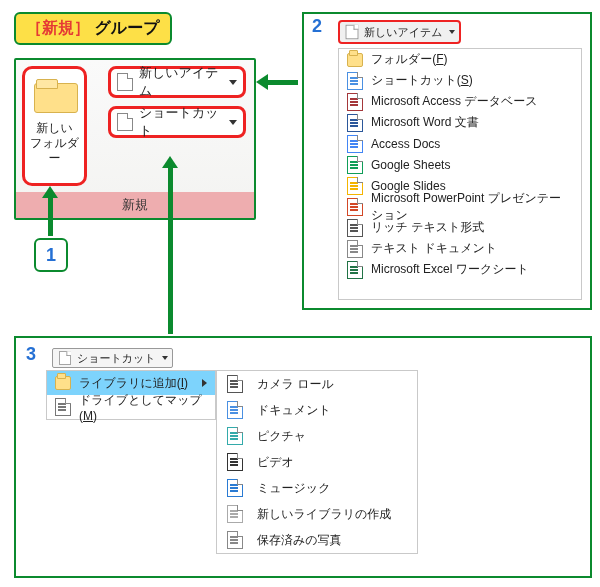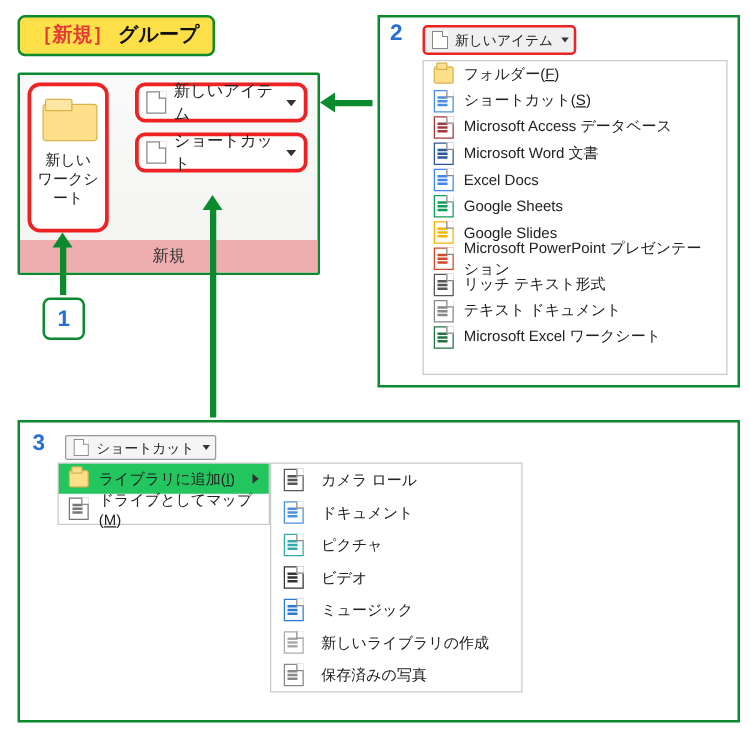"ワークシート" span { text: ワークシート -> フォルダー }
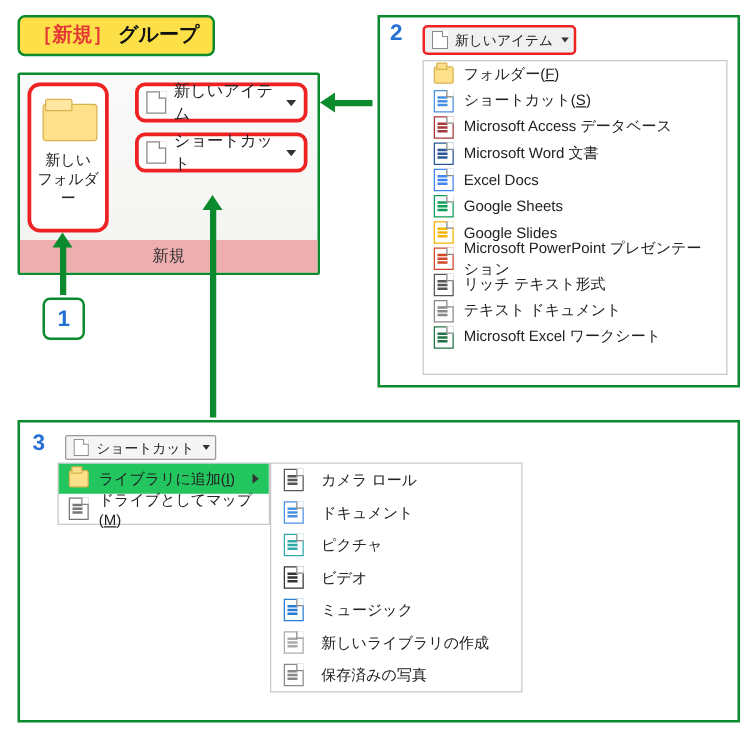"Excel Docs" span { text: Excel -> Access }
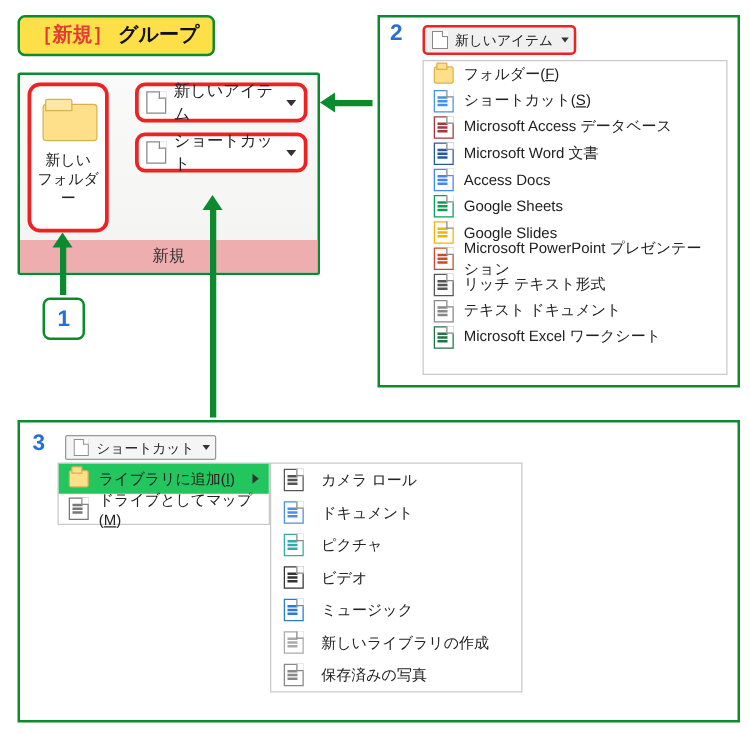"ライブラリに追加(I)" .menu3 .menu-item.hl { background: #22c55e -> #7dd3fc }
